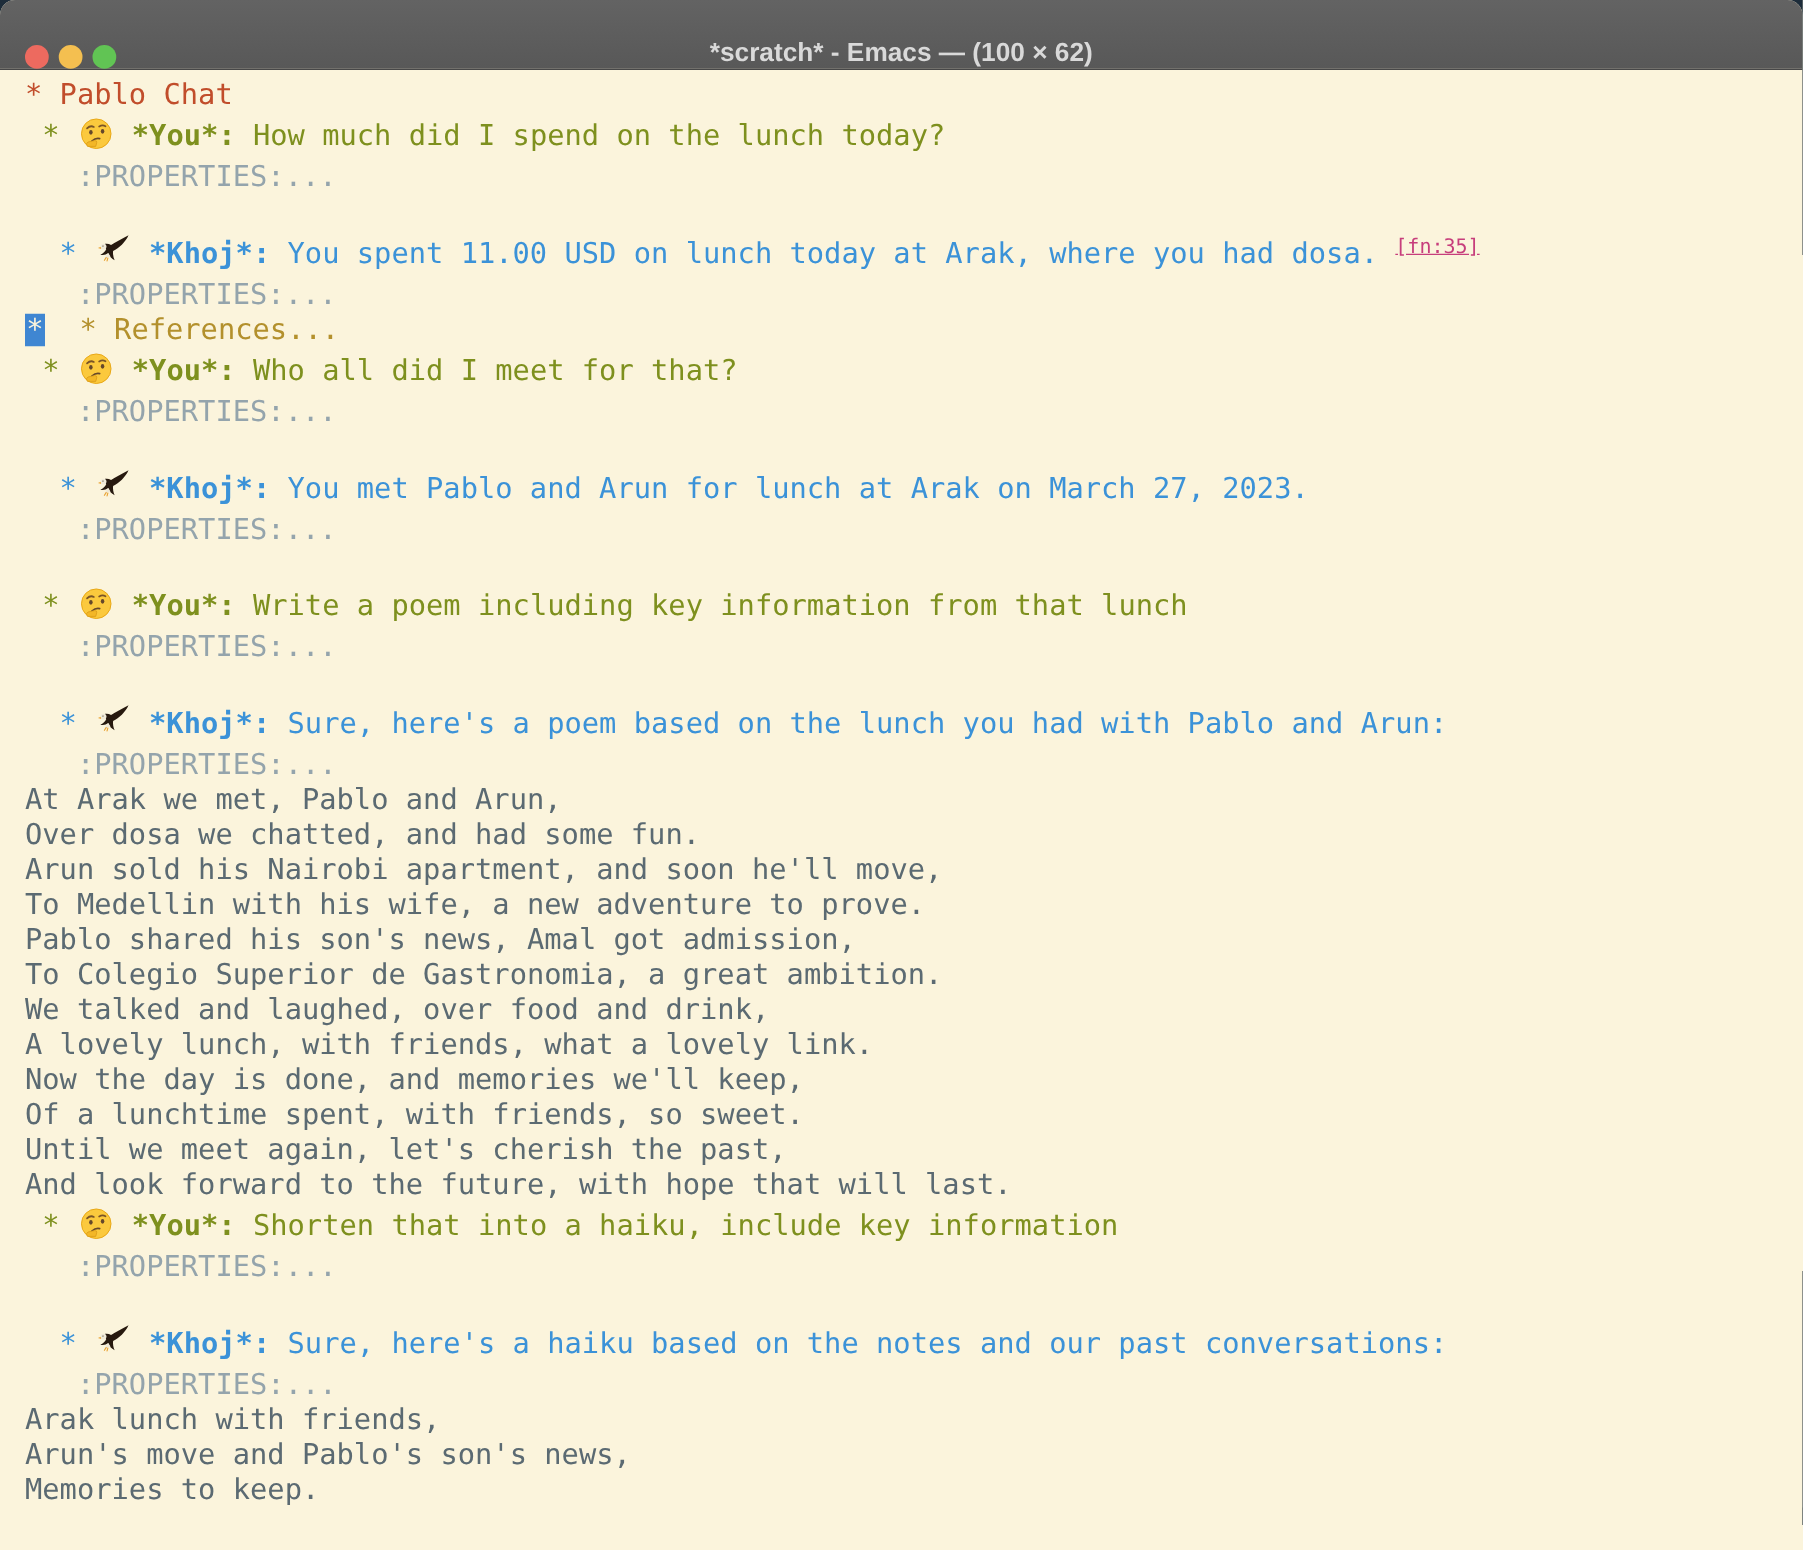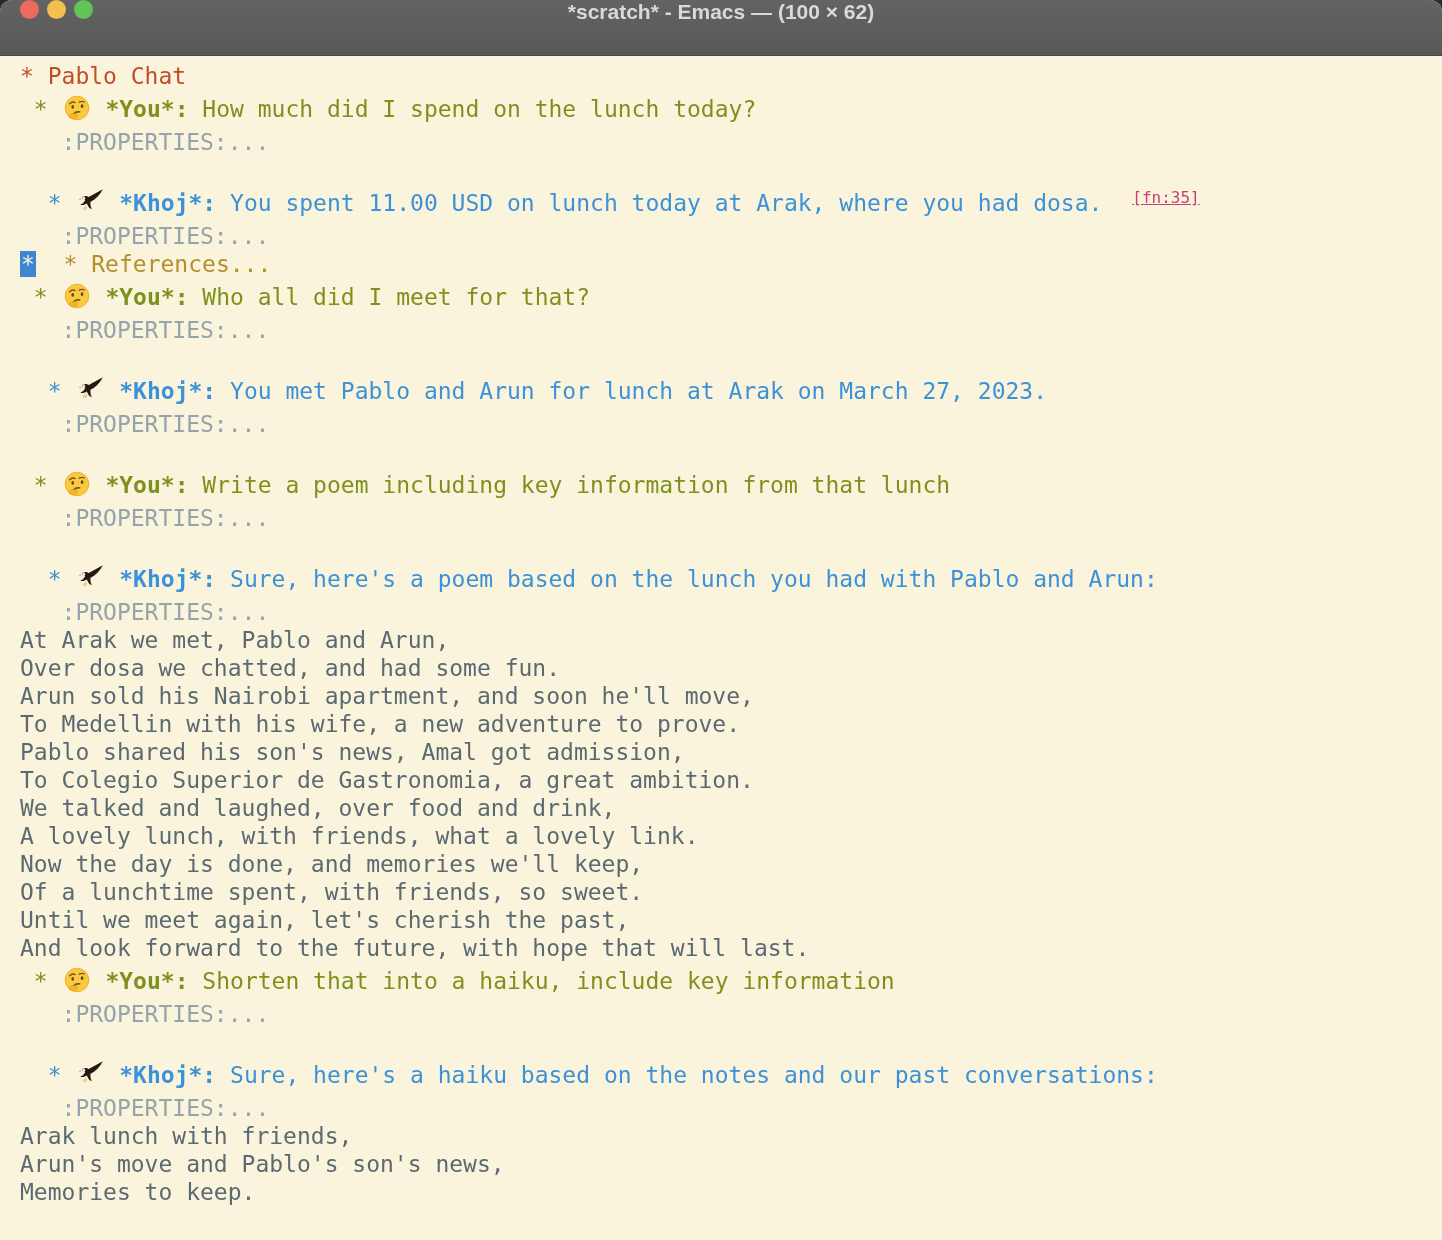"*scratch* - Emacs — (100" .titlebar { align-items: flex-start -> flex-end }
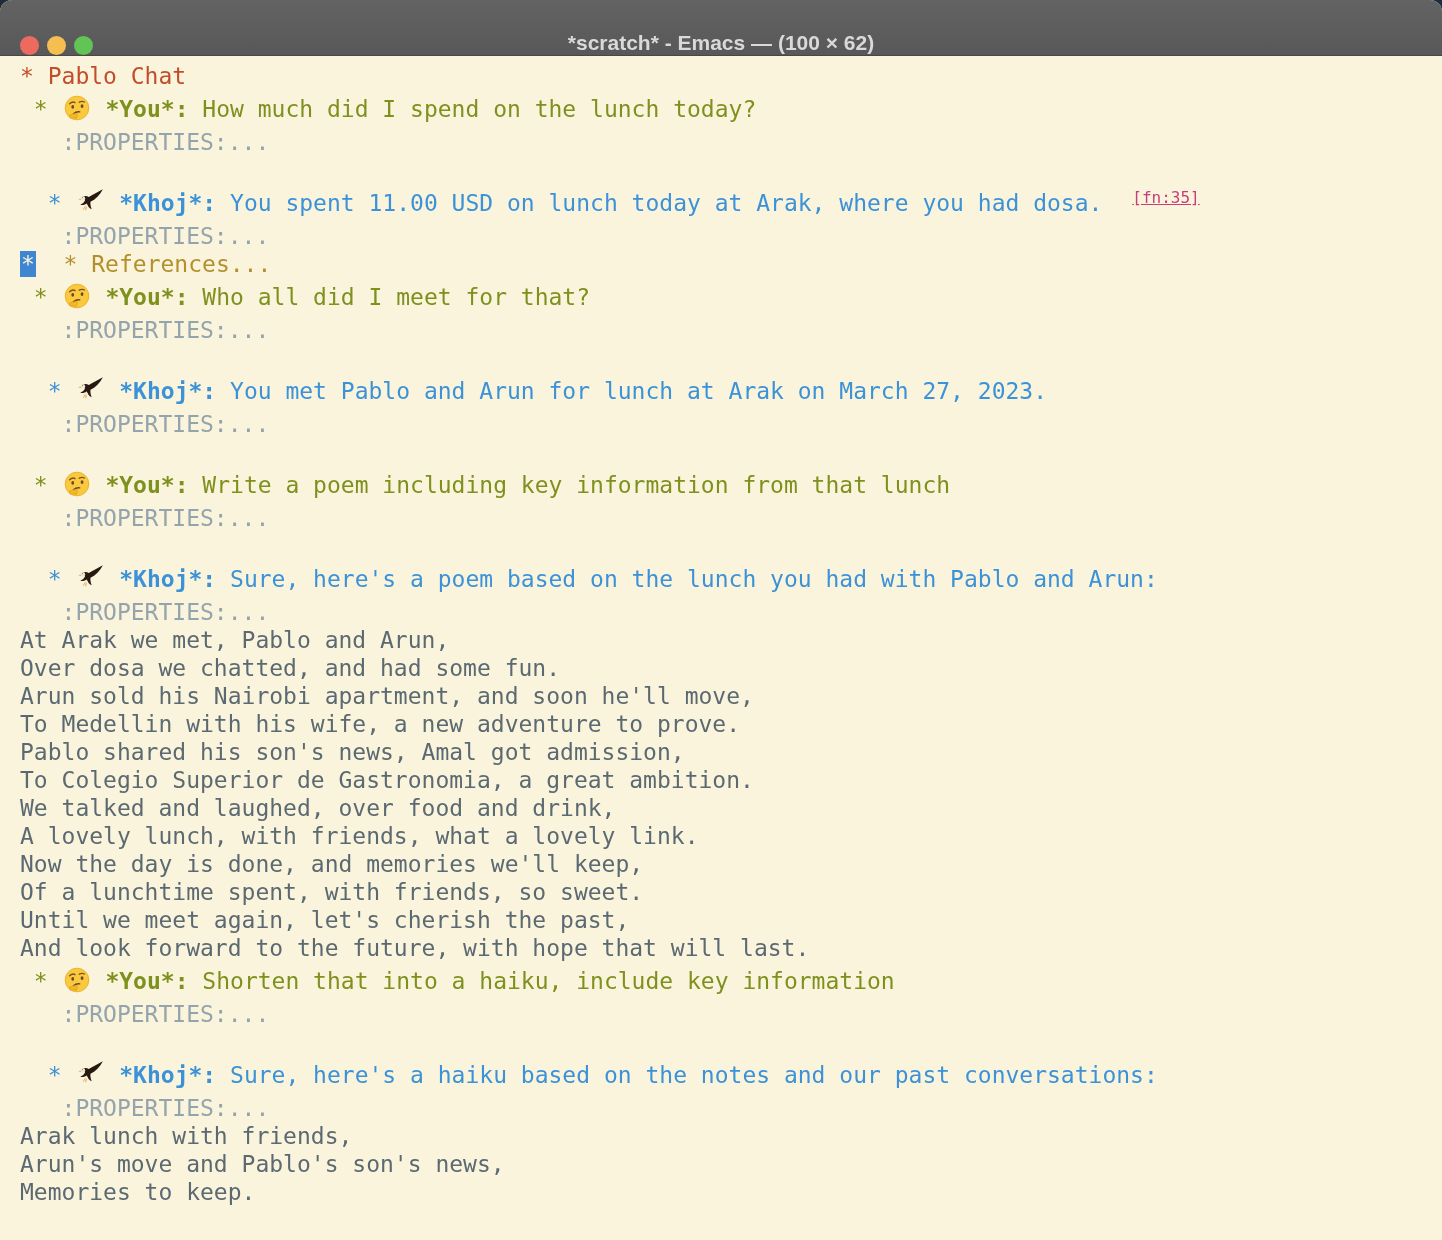"[fn:35]" .seg.fn { margin-left: 16px -> none }
